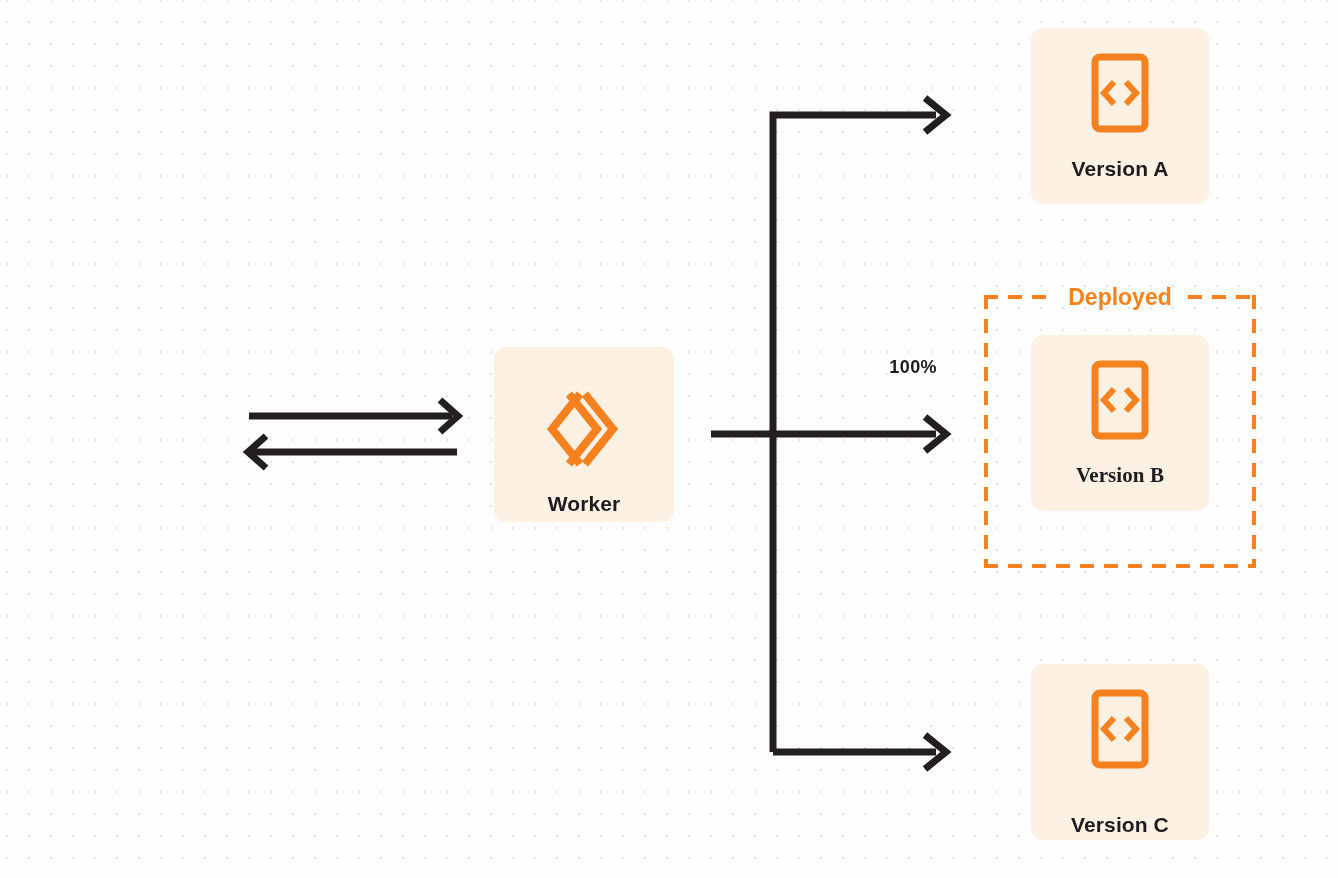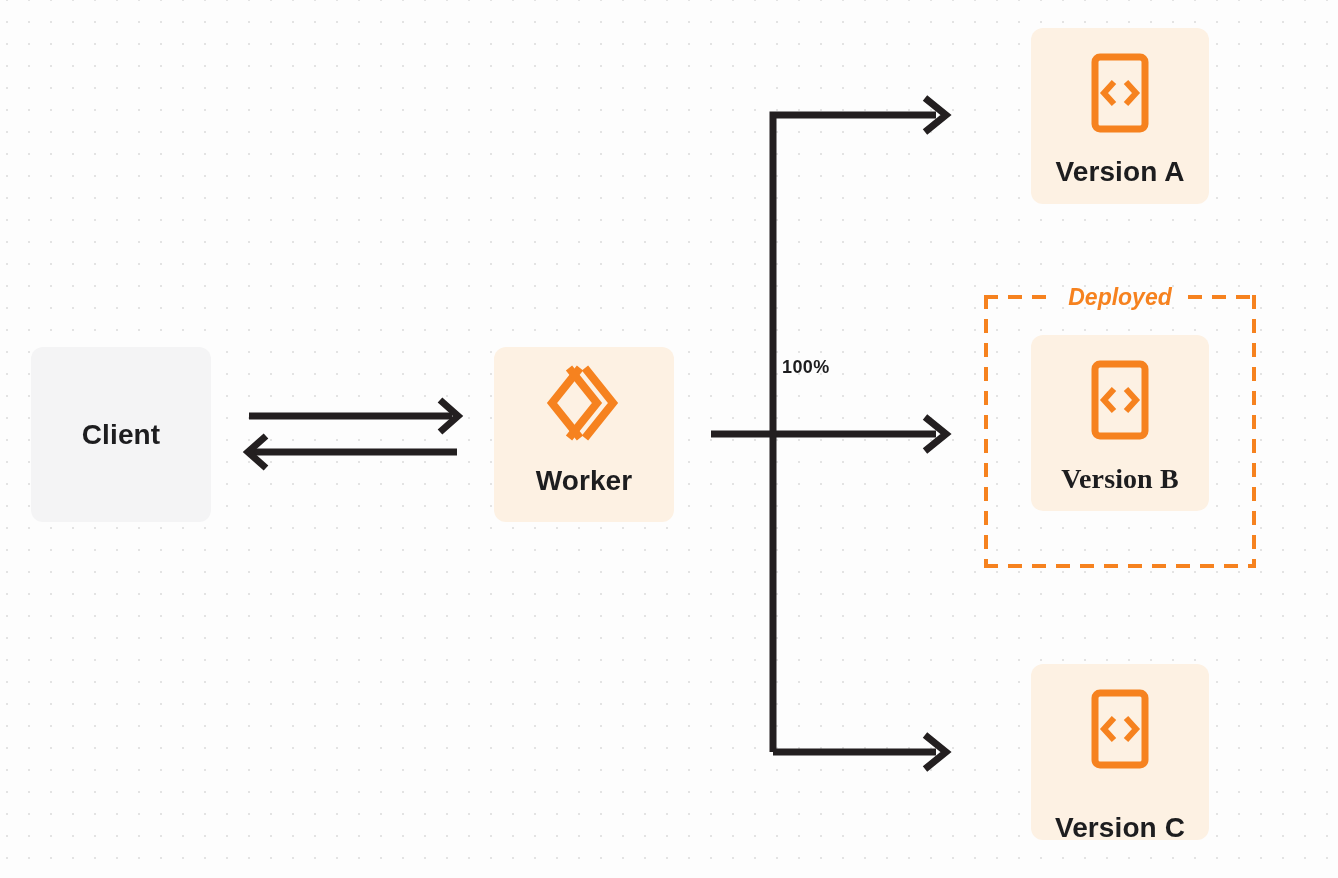"Version A" .node-label { font-size: 28px -> 21px }
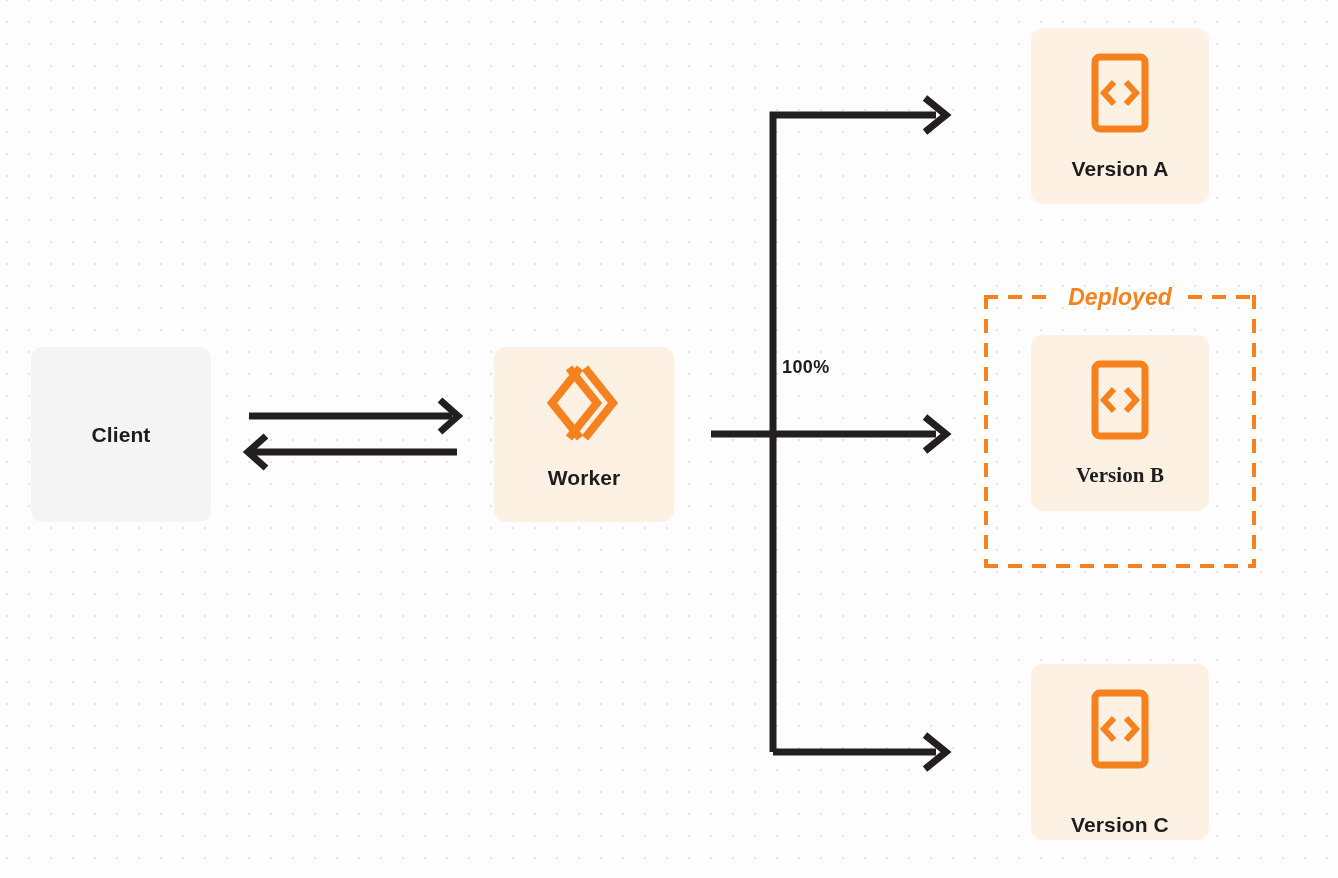"Deployed" #deployed-label { font-style: italic -> none }
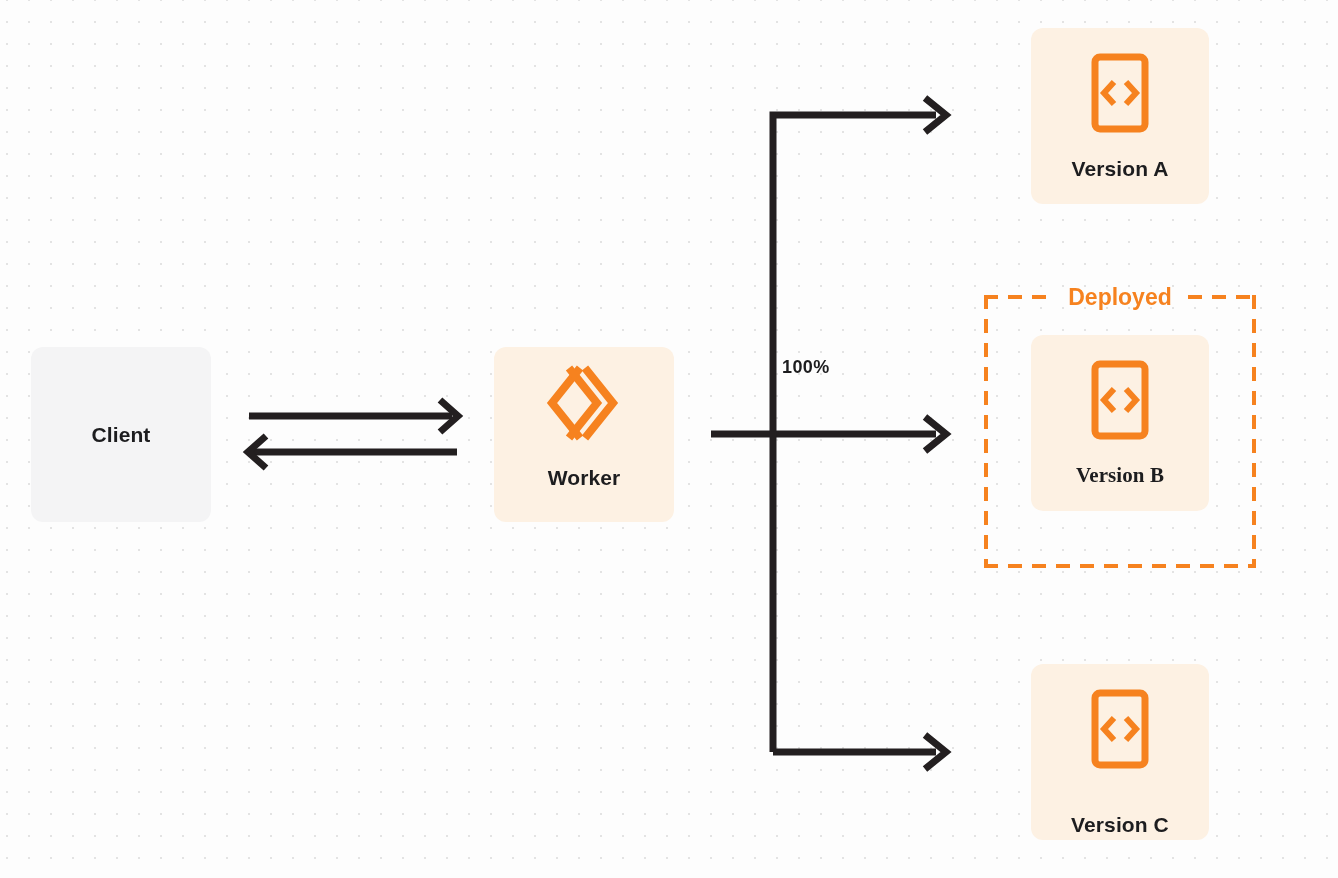"100%" #traffic-label { text-align: left -> right }
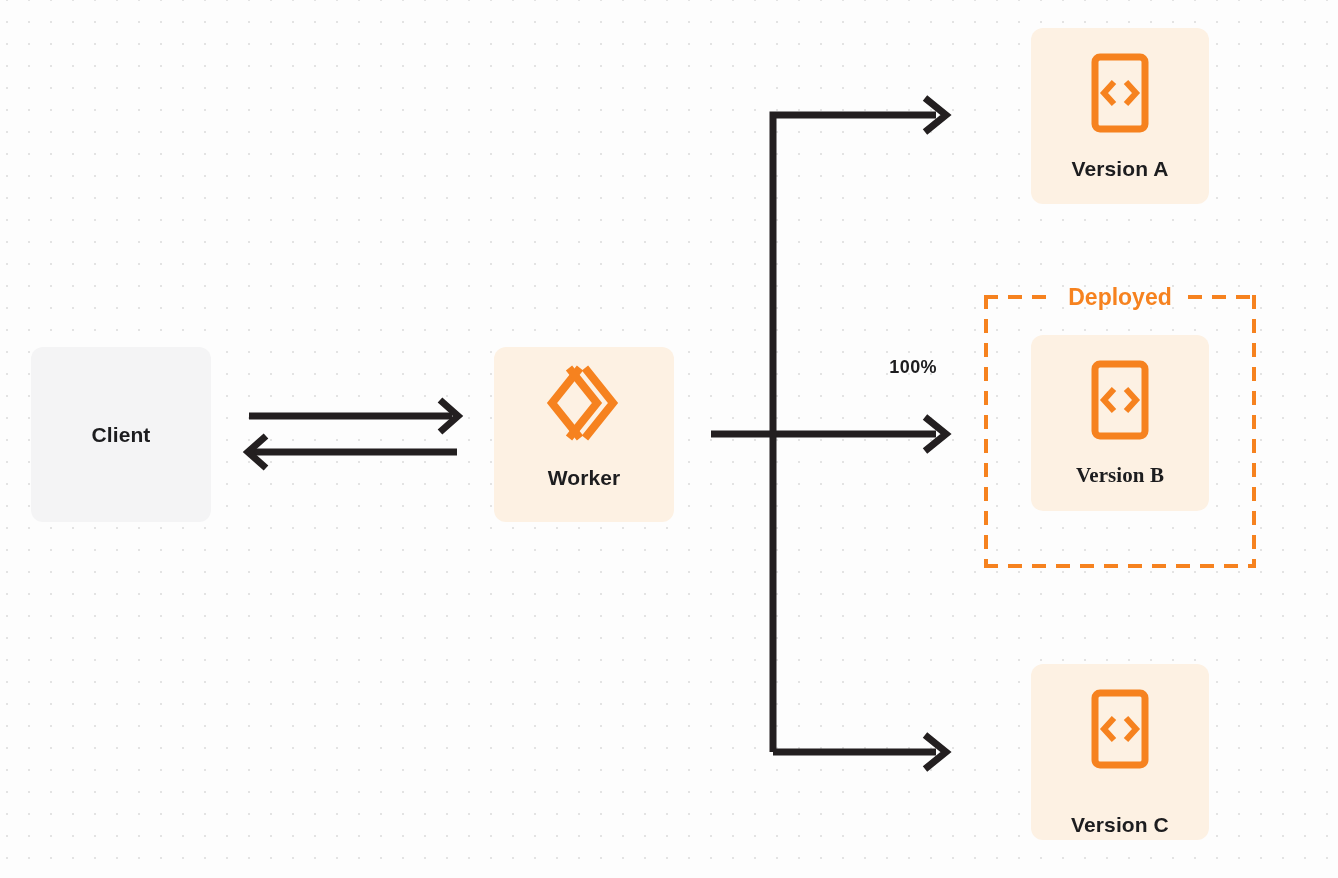"Client" div.node { html: <div> <span>Client</span> </div> -> none }
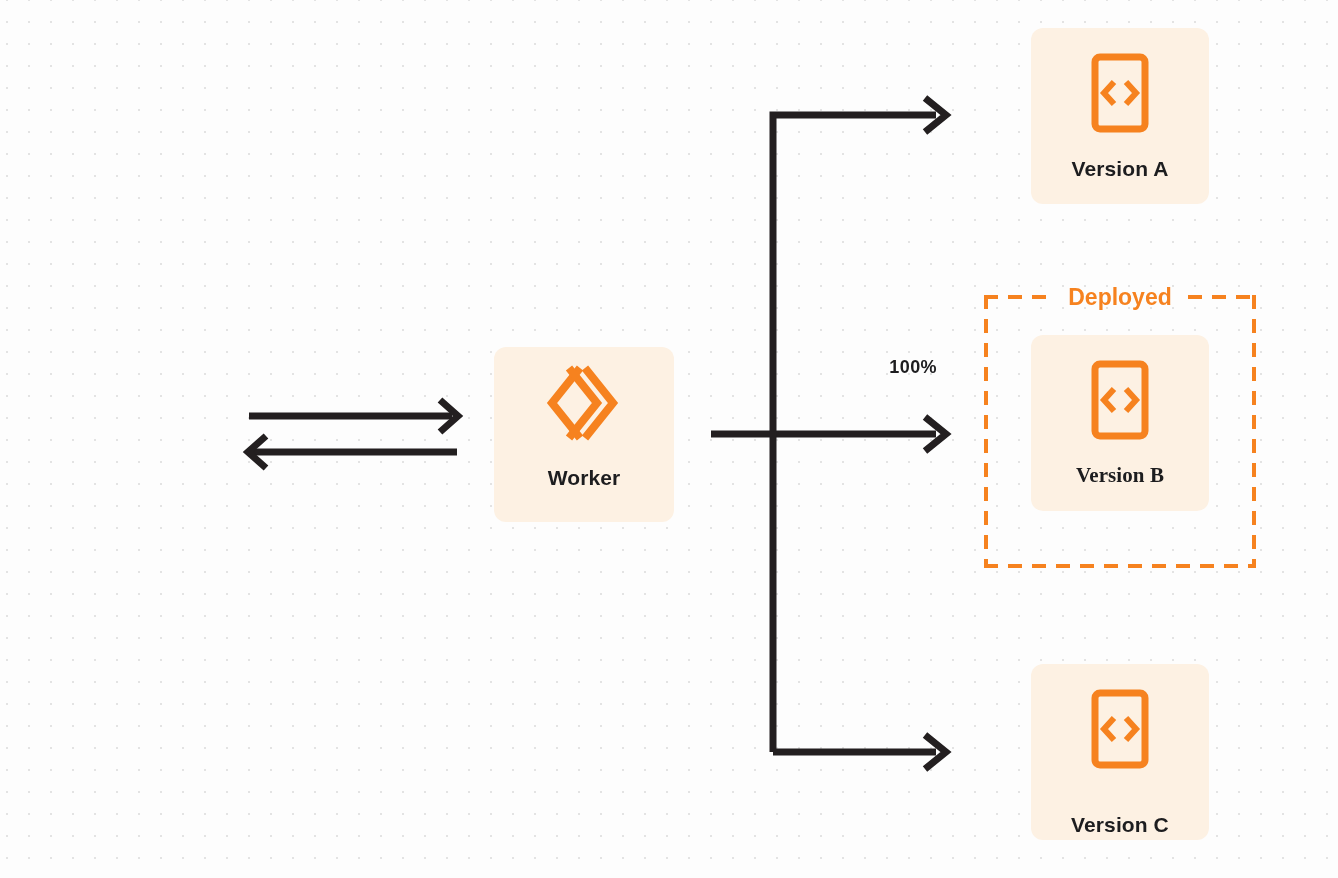"Worker" #node-worker { padding-top: 15px -> 41px }
